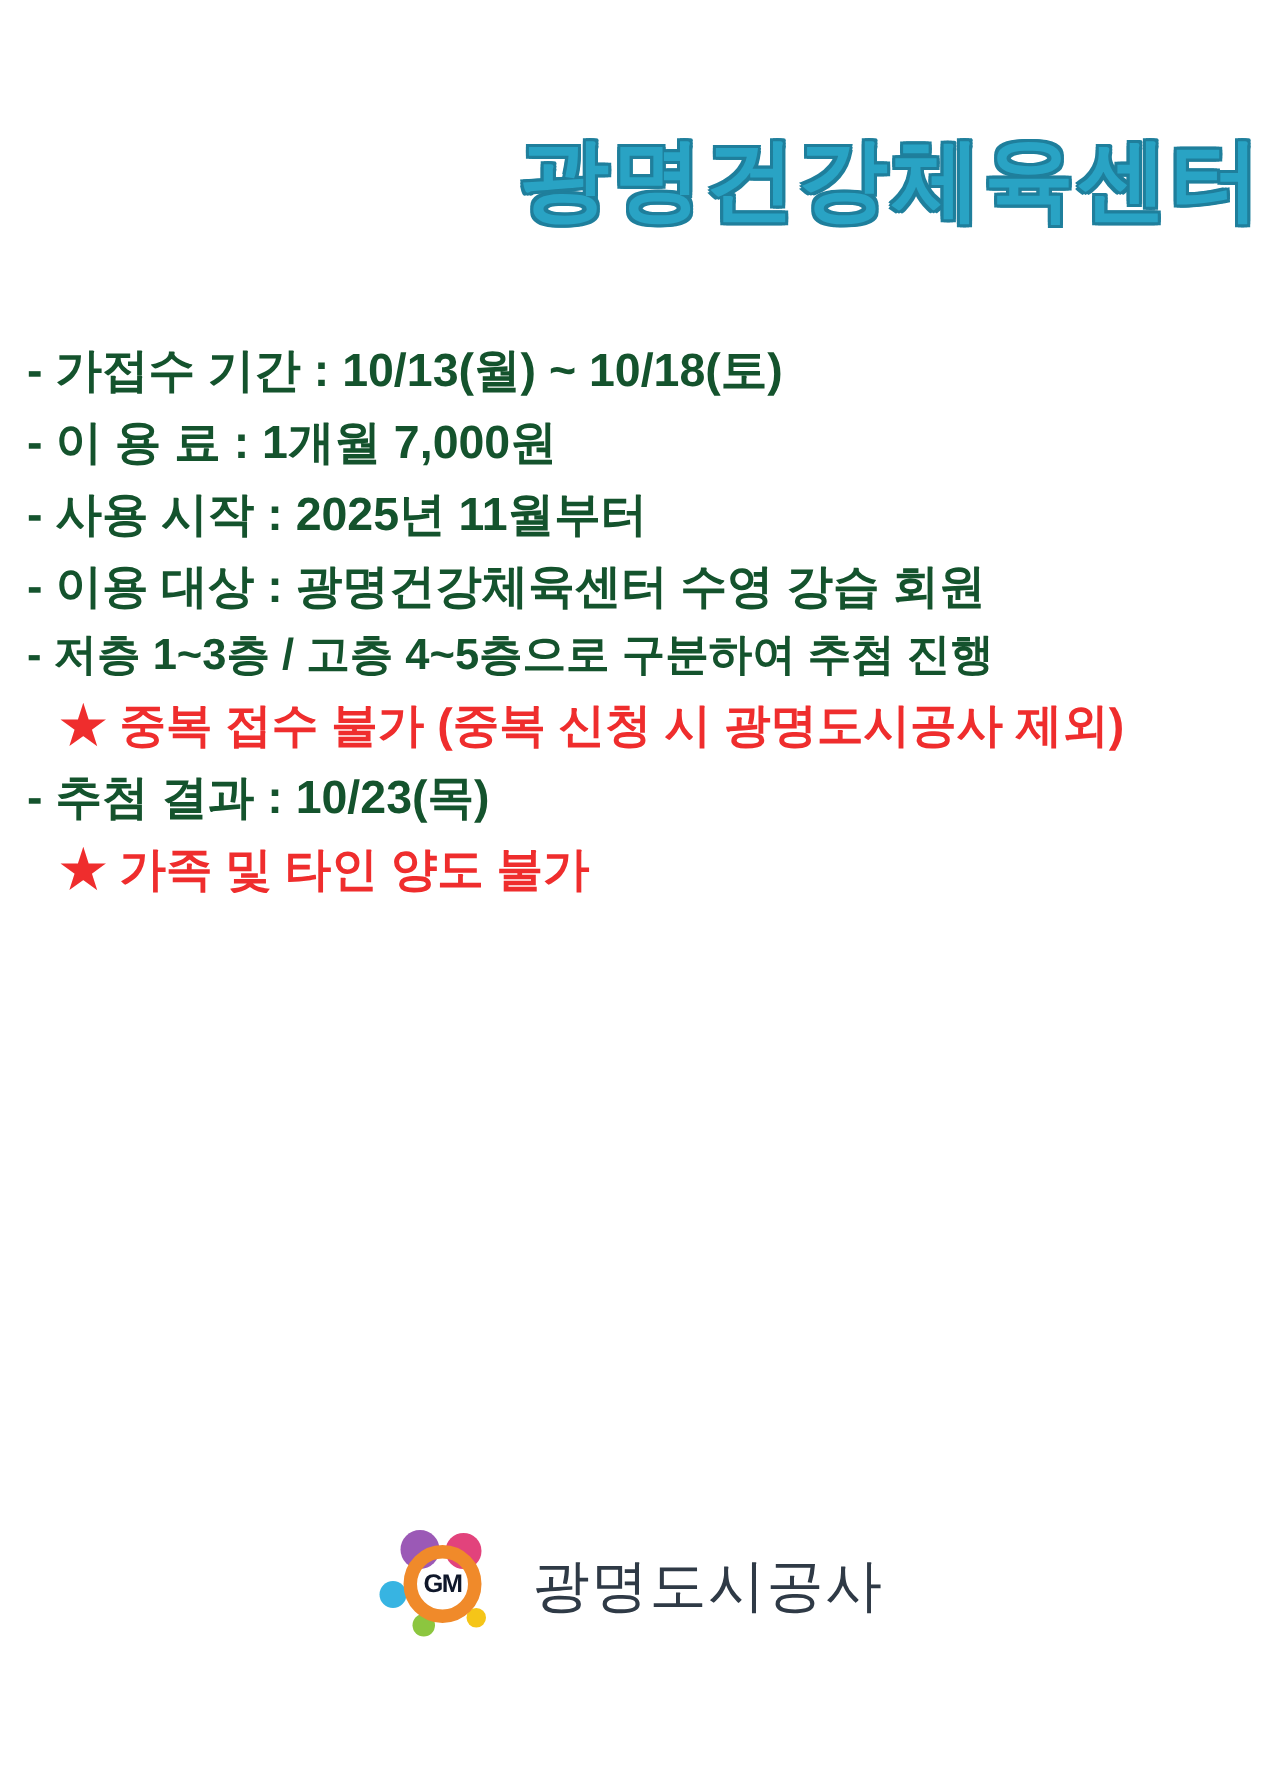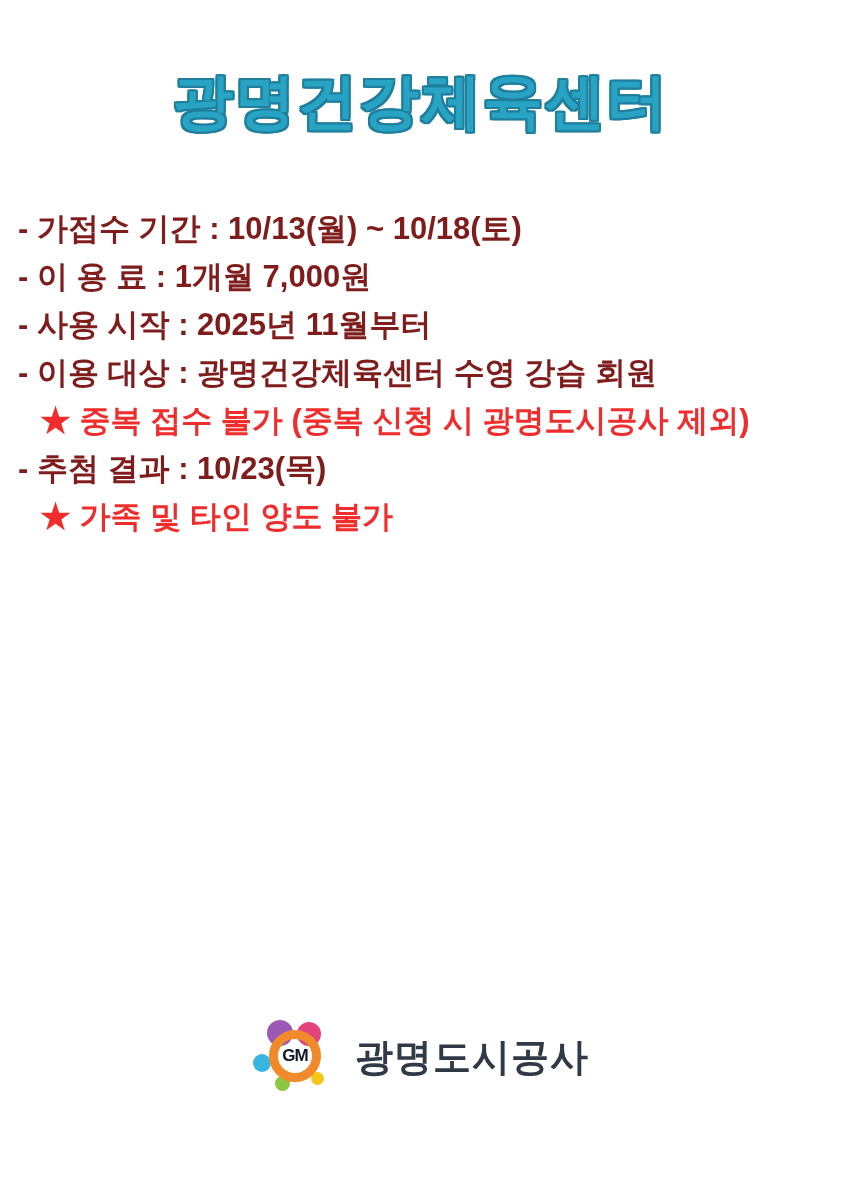"광명건강체육센터" .title-block { margin-top: 64px -> 82px; text-align: center -> right }
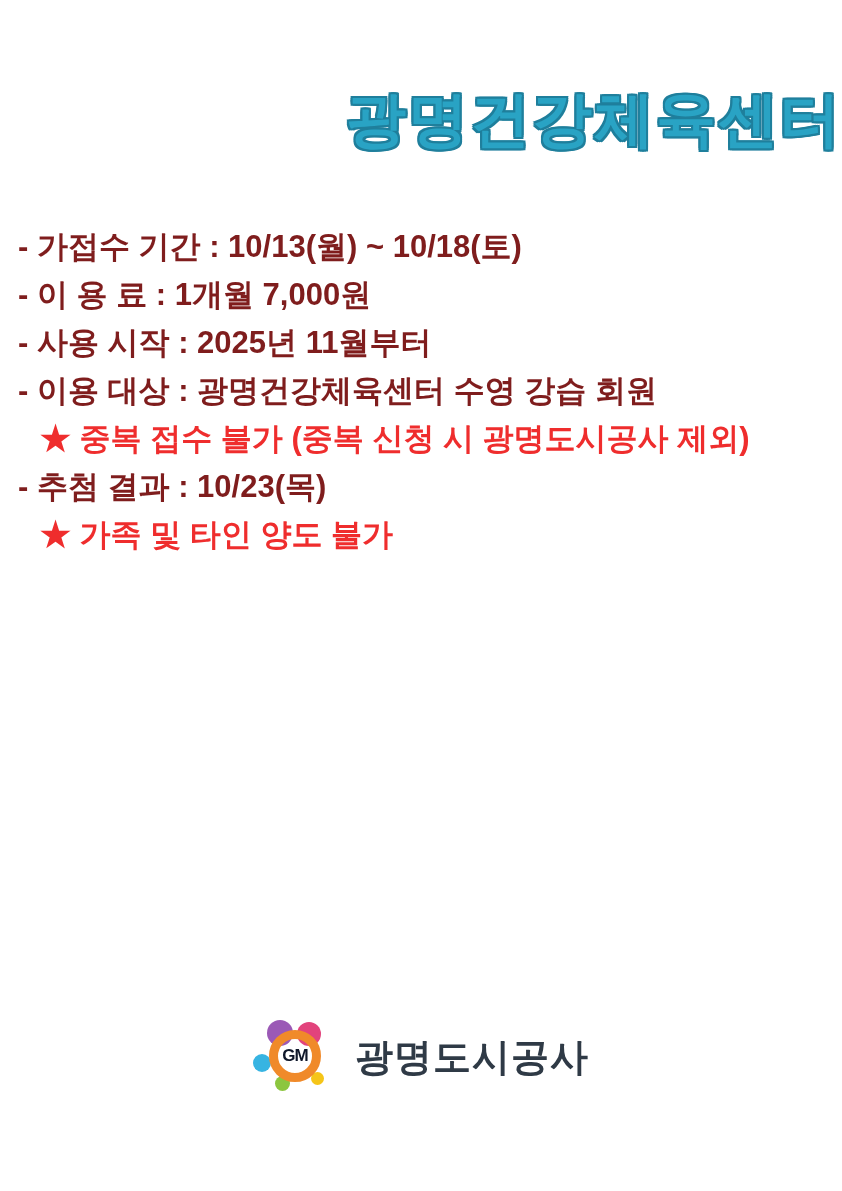"- 가접수 기간 : 10/13(월)" .line { color: #7f1d1d -> #14532d }
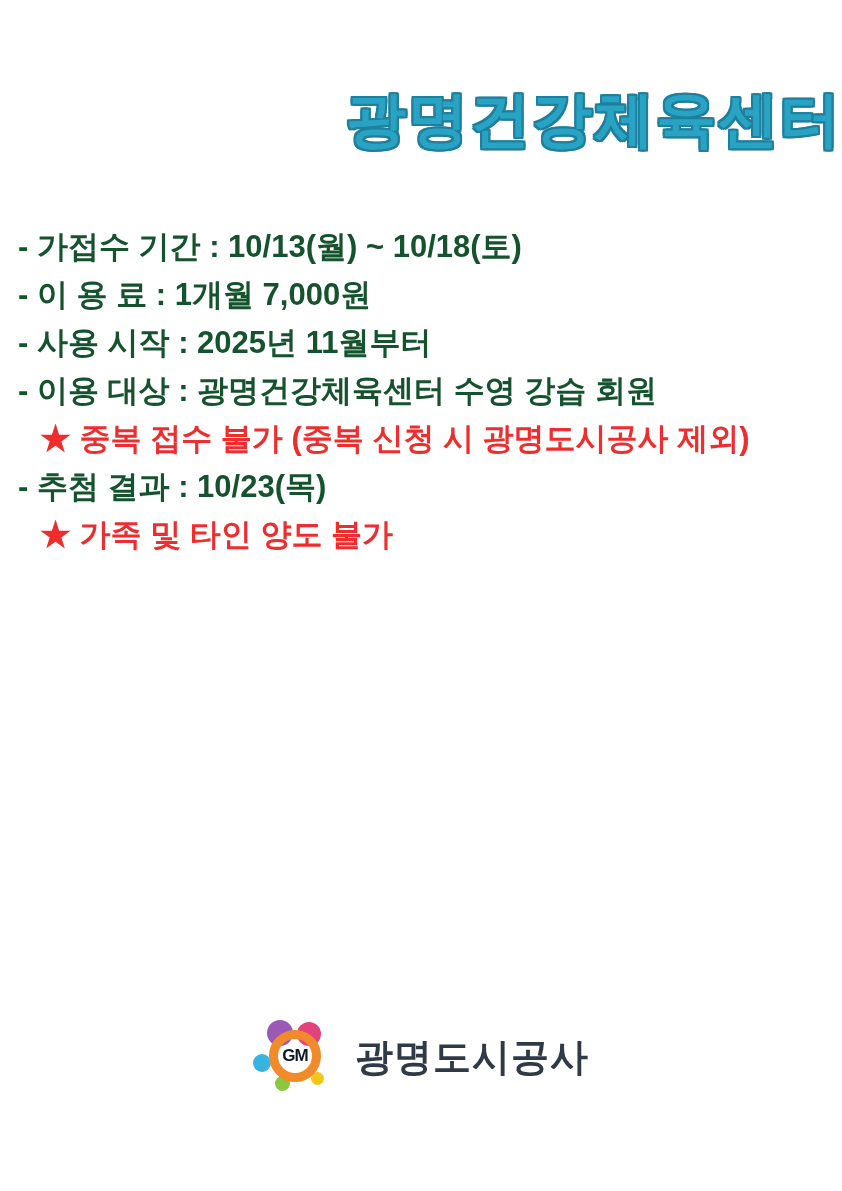"- 저층 1~3층 / 고층" div.line { html: none -> <div>- 저층 1~3층 / 고층 4~5층으로 구분하여 추첨 진행</div> }
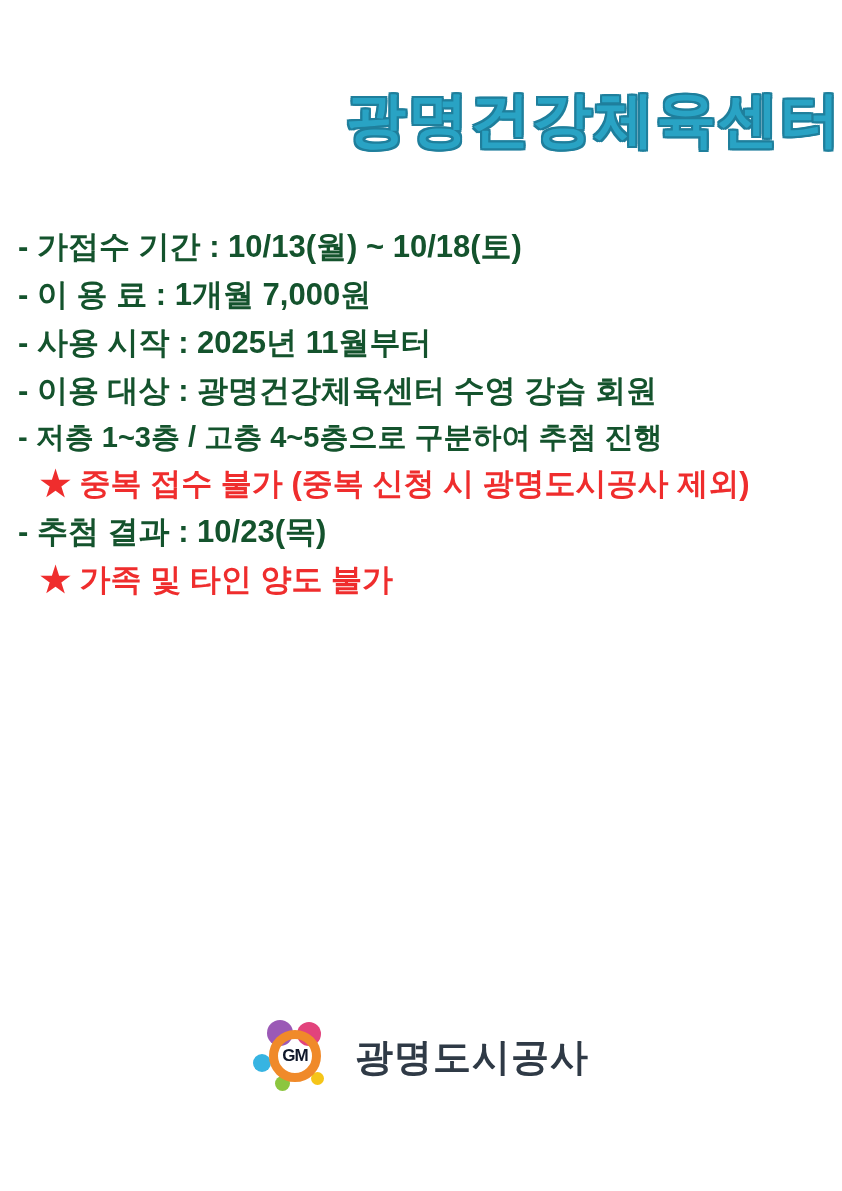"광명도시공사" .logo-text { font-weight: bold -> normal }
